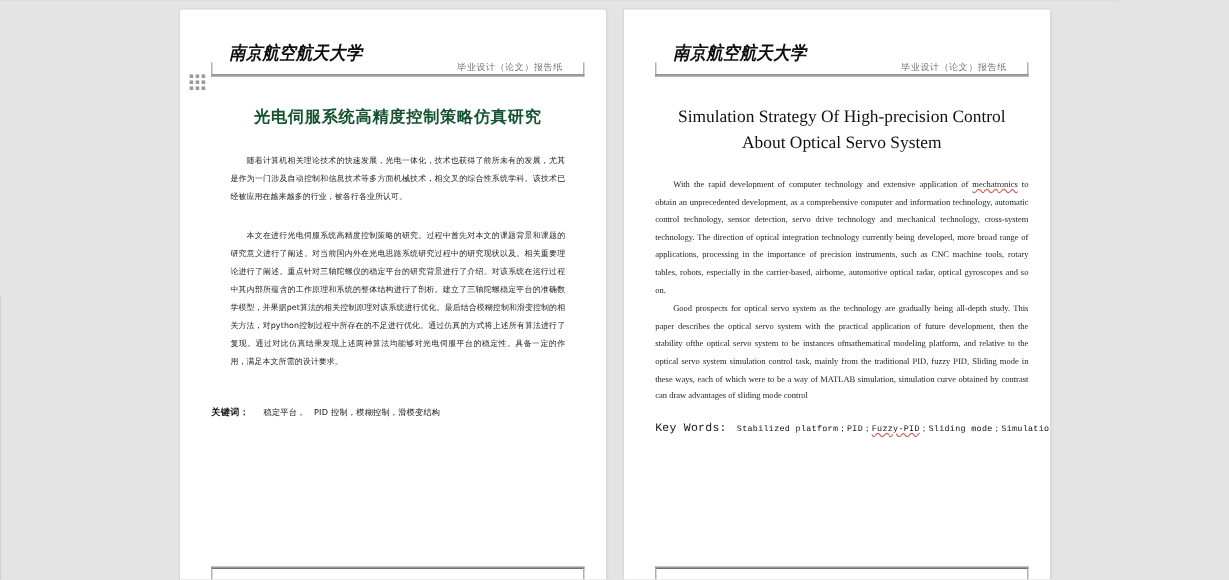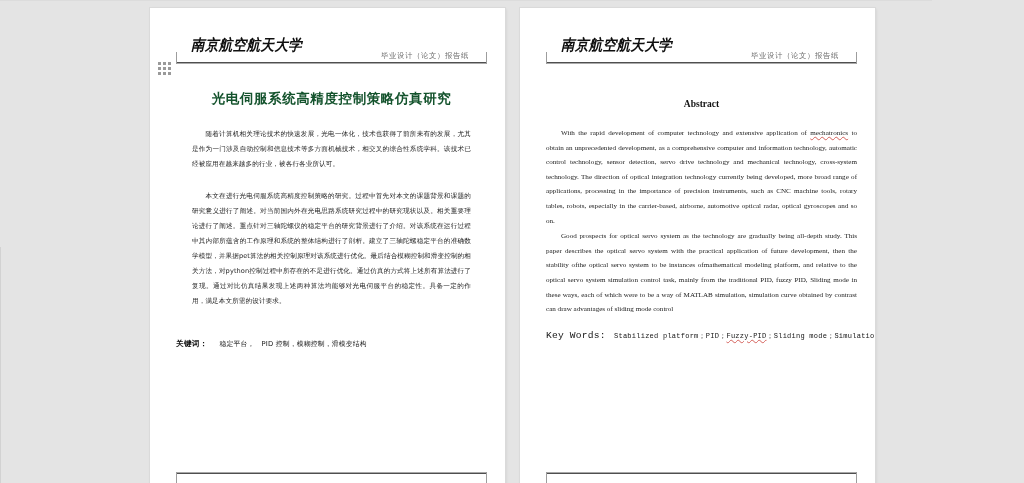"Simulation Strategy Of High-precision" div.title-en { html: none -> <div> <div>Simulation Strategy Of High-precision Control</div> <div>About Optical Servo System</div> </div> }
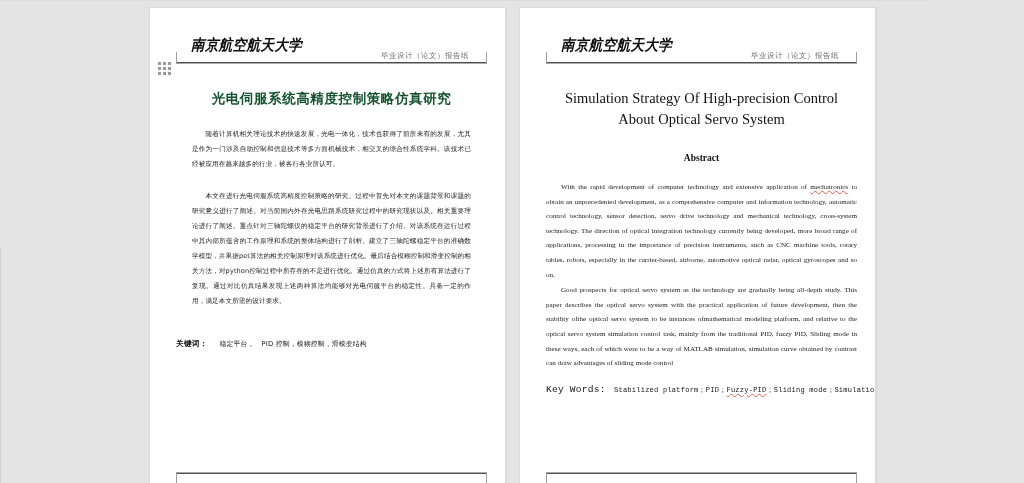"Abstract" h2.sec-head-en { html: <h2>Abstract</h2> -> none }
